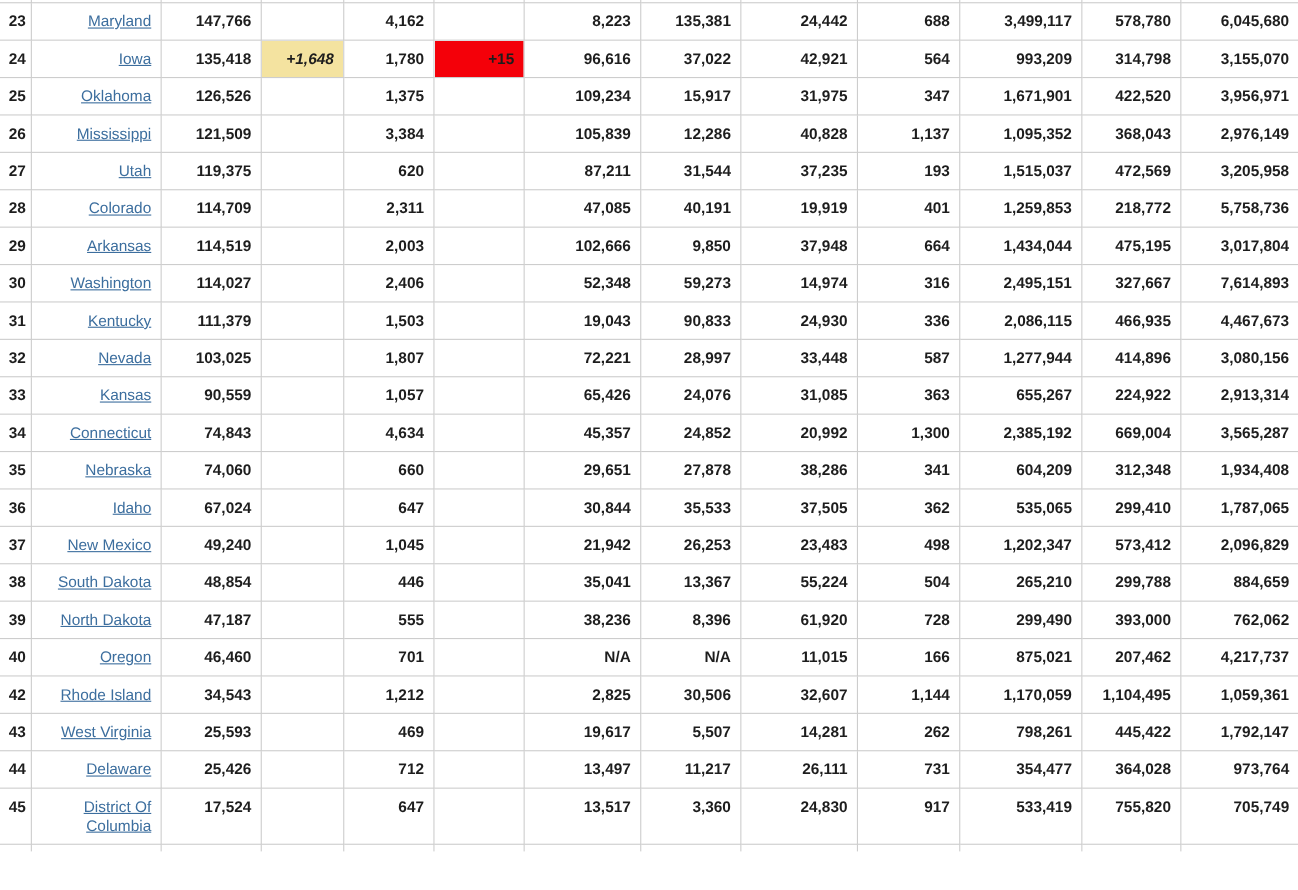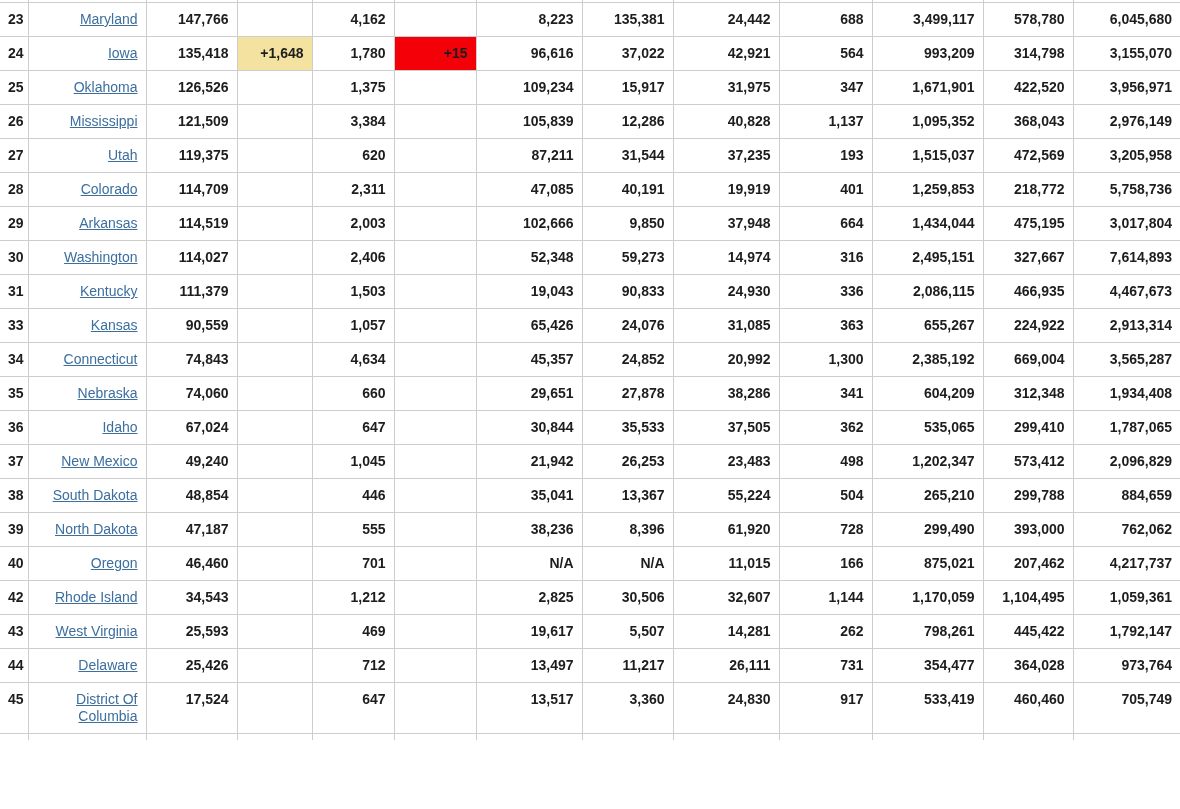"+1,648" td.hl-yellow { font-style: none -> italic }
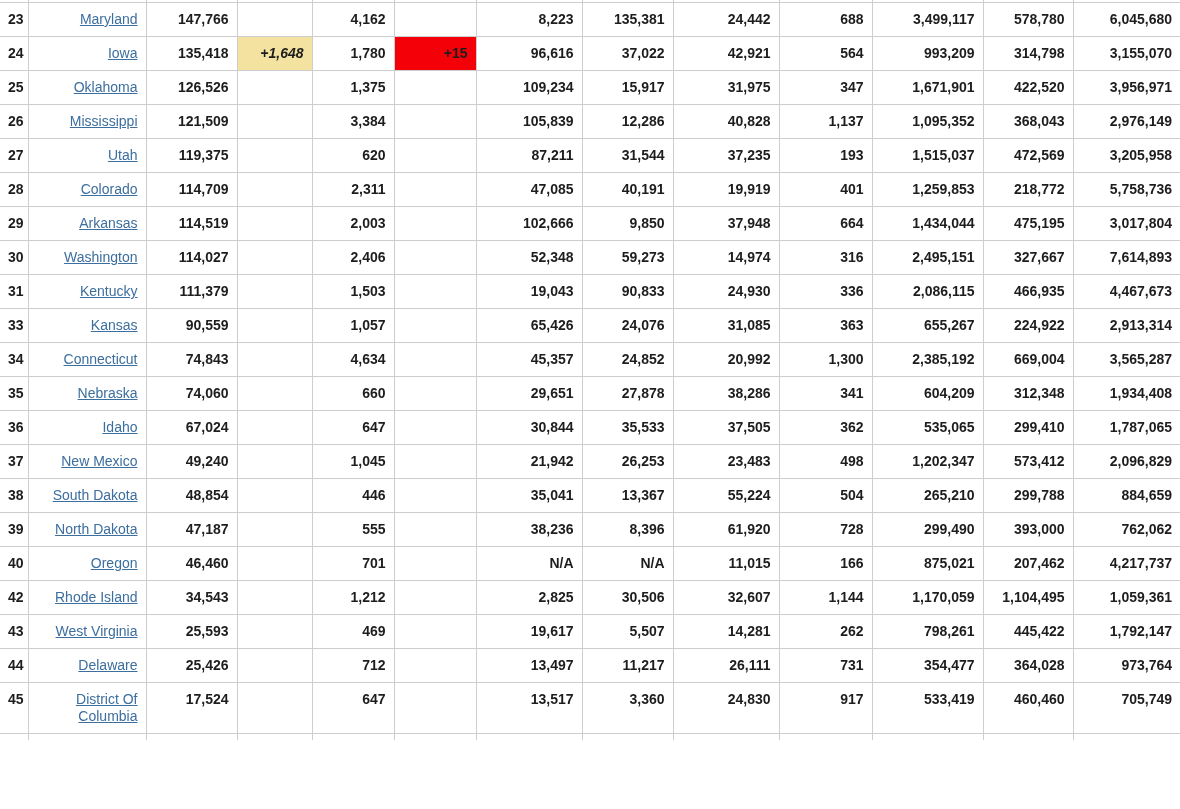"32" tr { html: none -> <tr> <td>32</td> <td><a>Nevada</a></td> <td>103,025</td> <td></td> <td>1,807</td> <td></td> <td>72,221</td> <td>28,997</td> <td>33,448</td> <td>587</td> <td>1,277,944</td> <td>414,896</td> <td>3,080,156</td> </tr> }
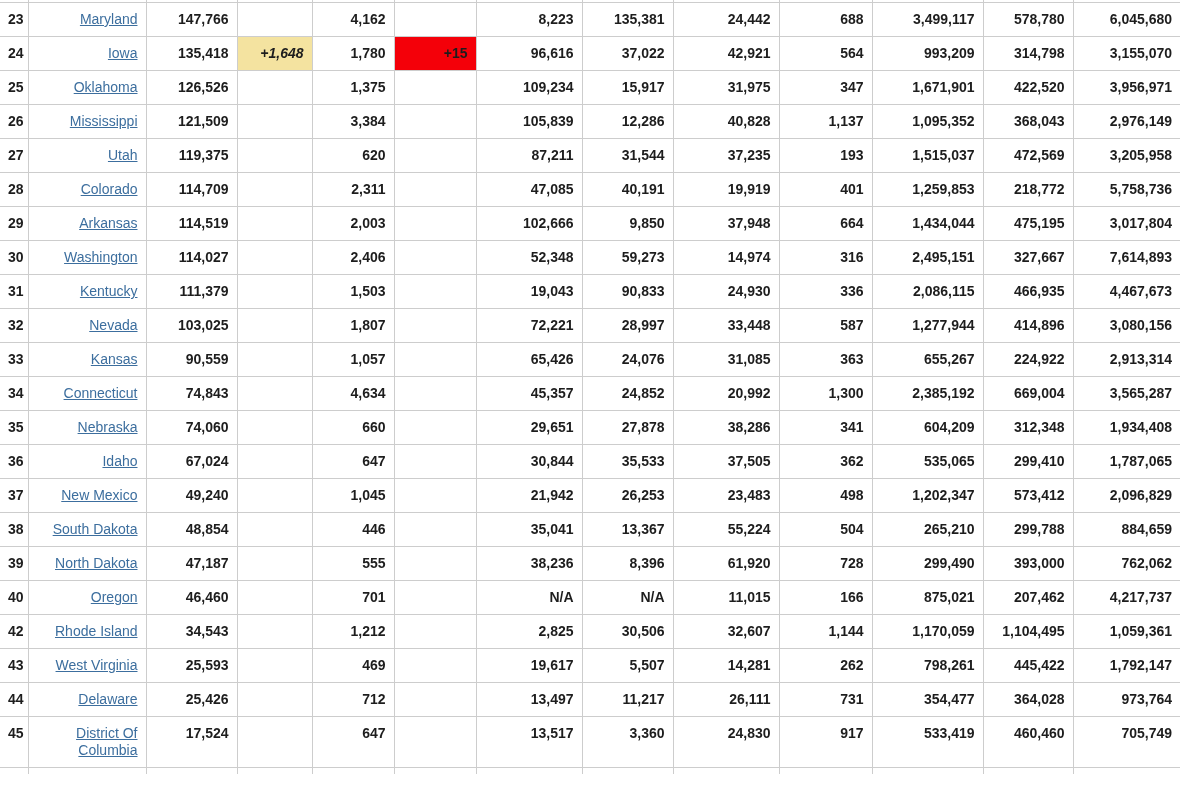"460,460" td.num { text: 460,460 -> 755,820 }
